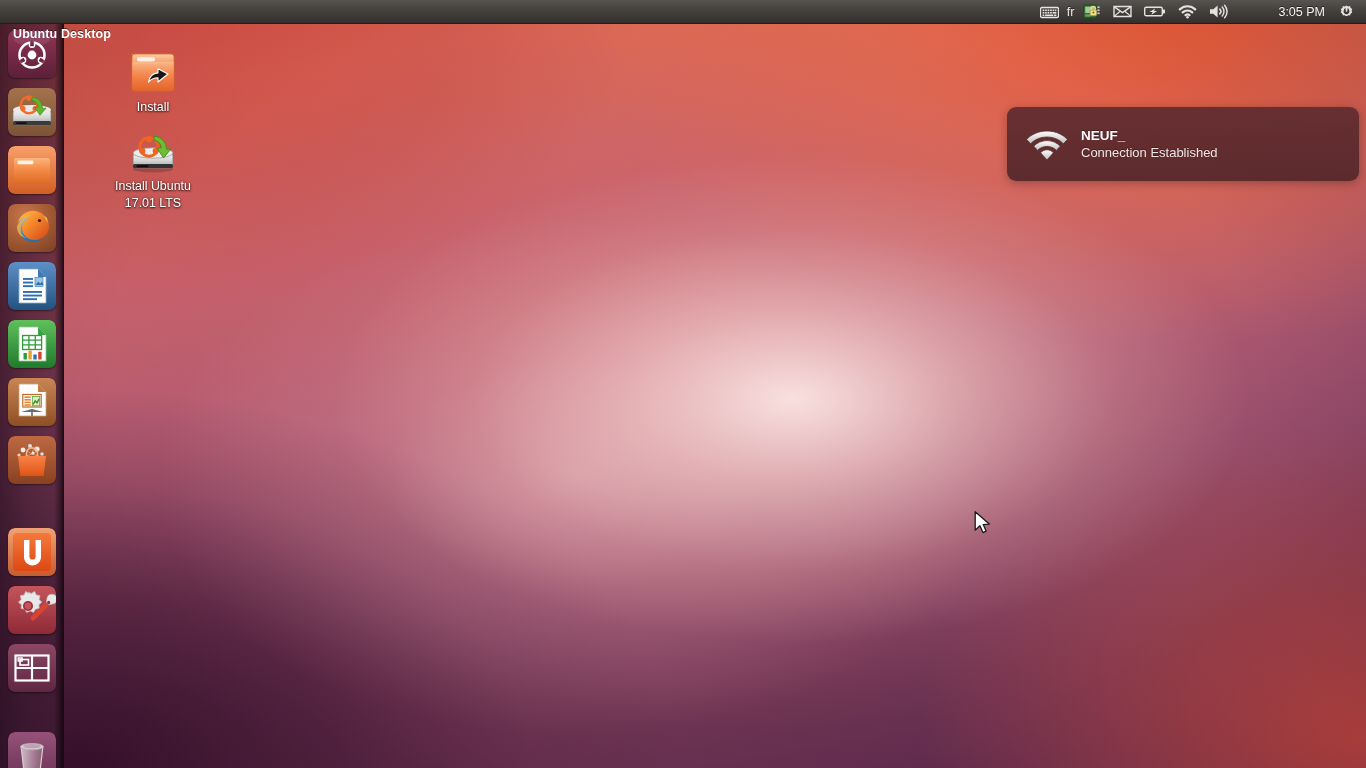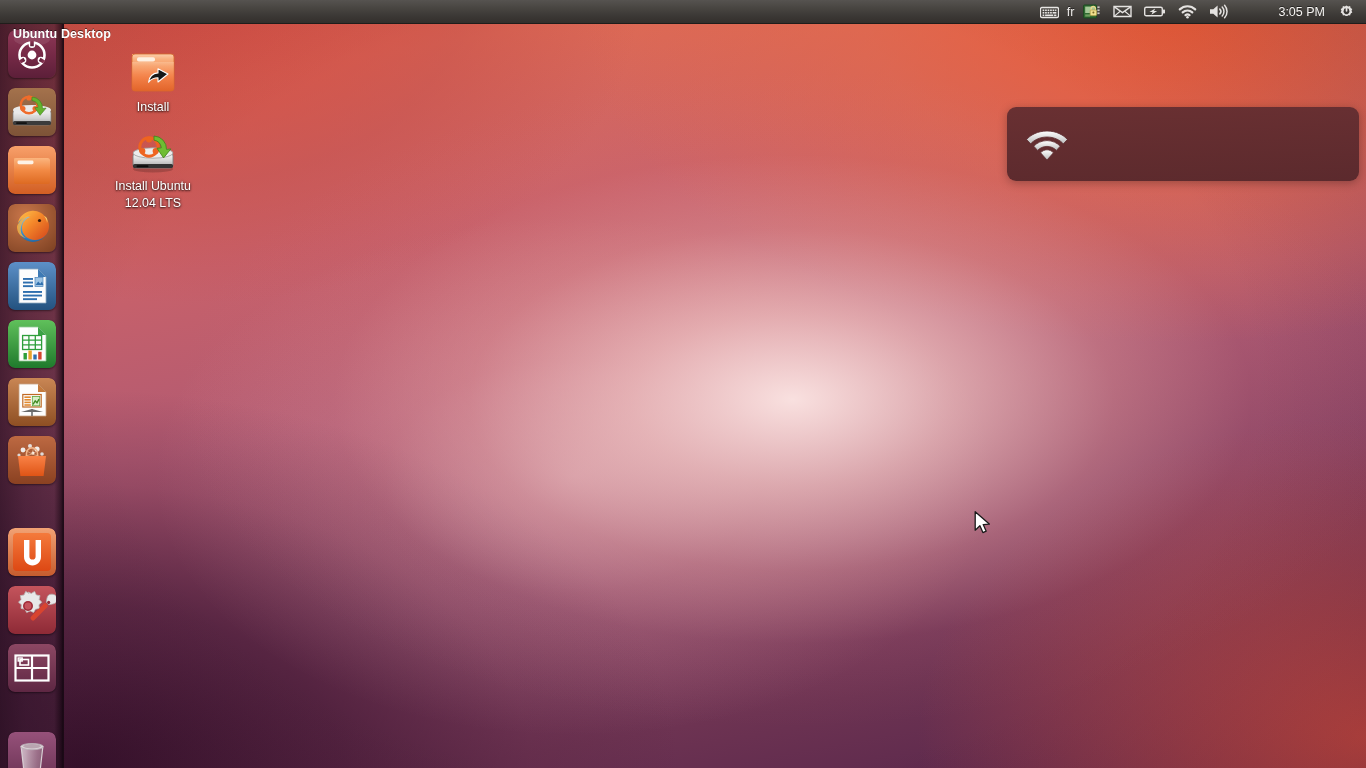"NEUF_" div { html: none -> <div> <div>NEUF_</div> <div>Connection Established</div> </div> }
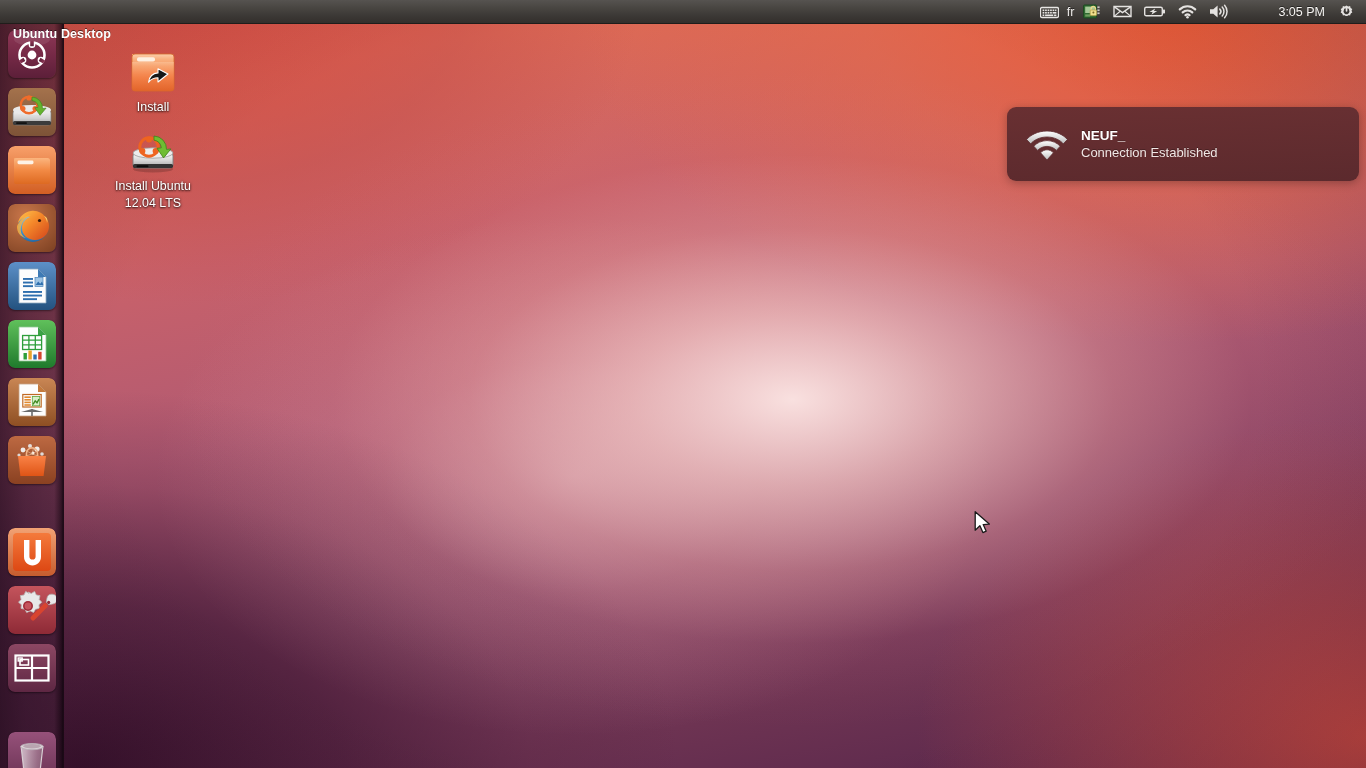"Install Ubuntu 12.04 LTS" div.lbl { text: 12.04 -> 17.01 }
